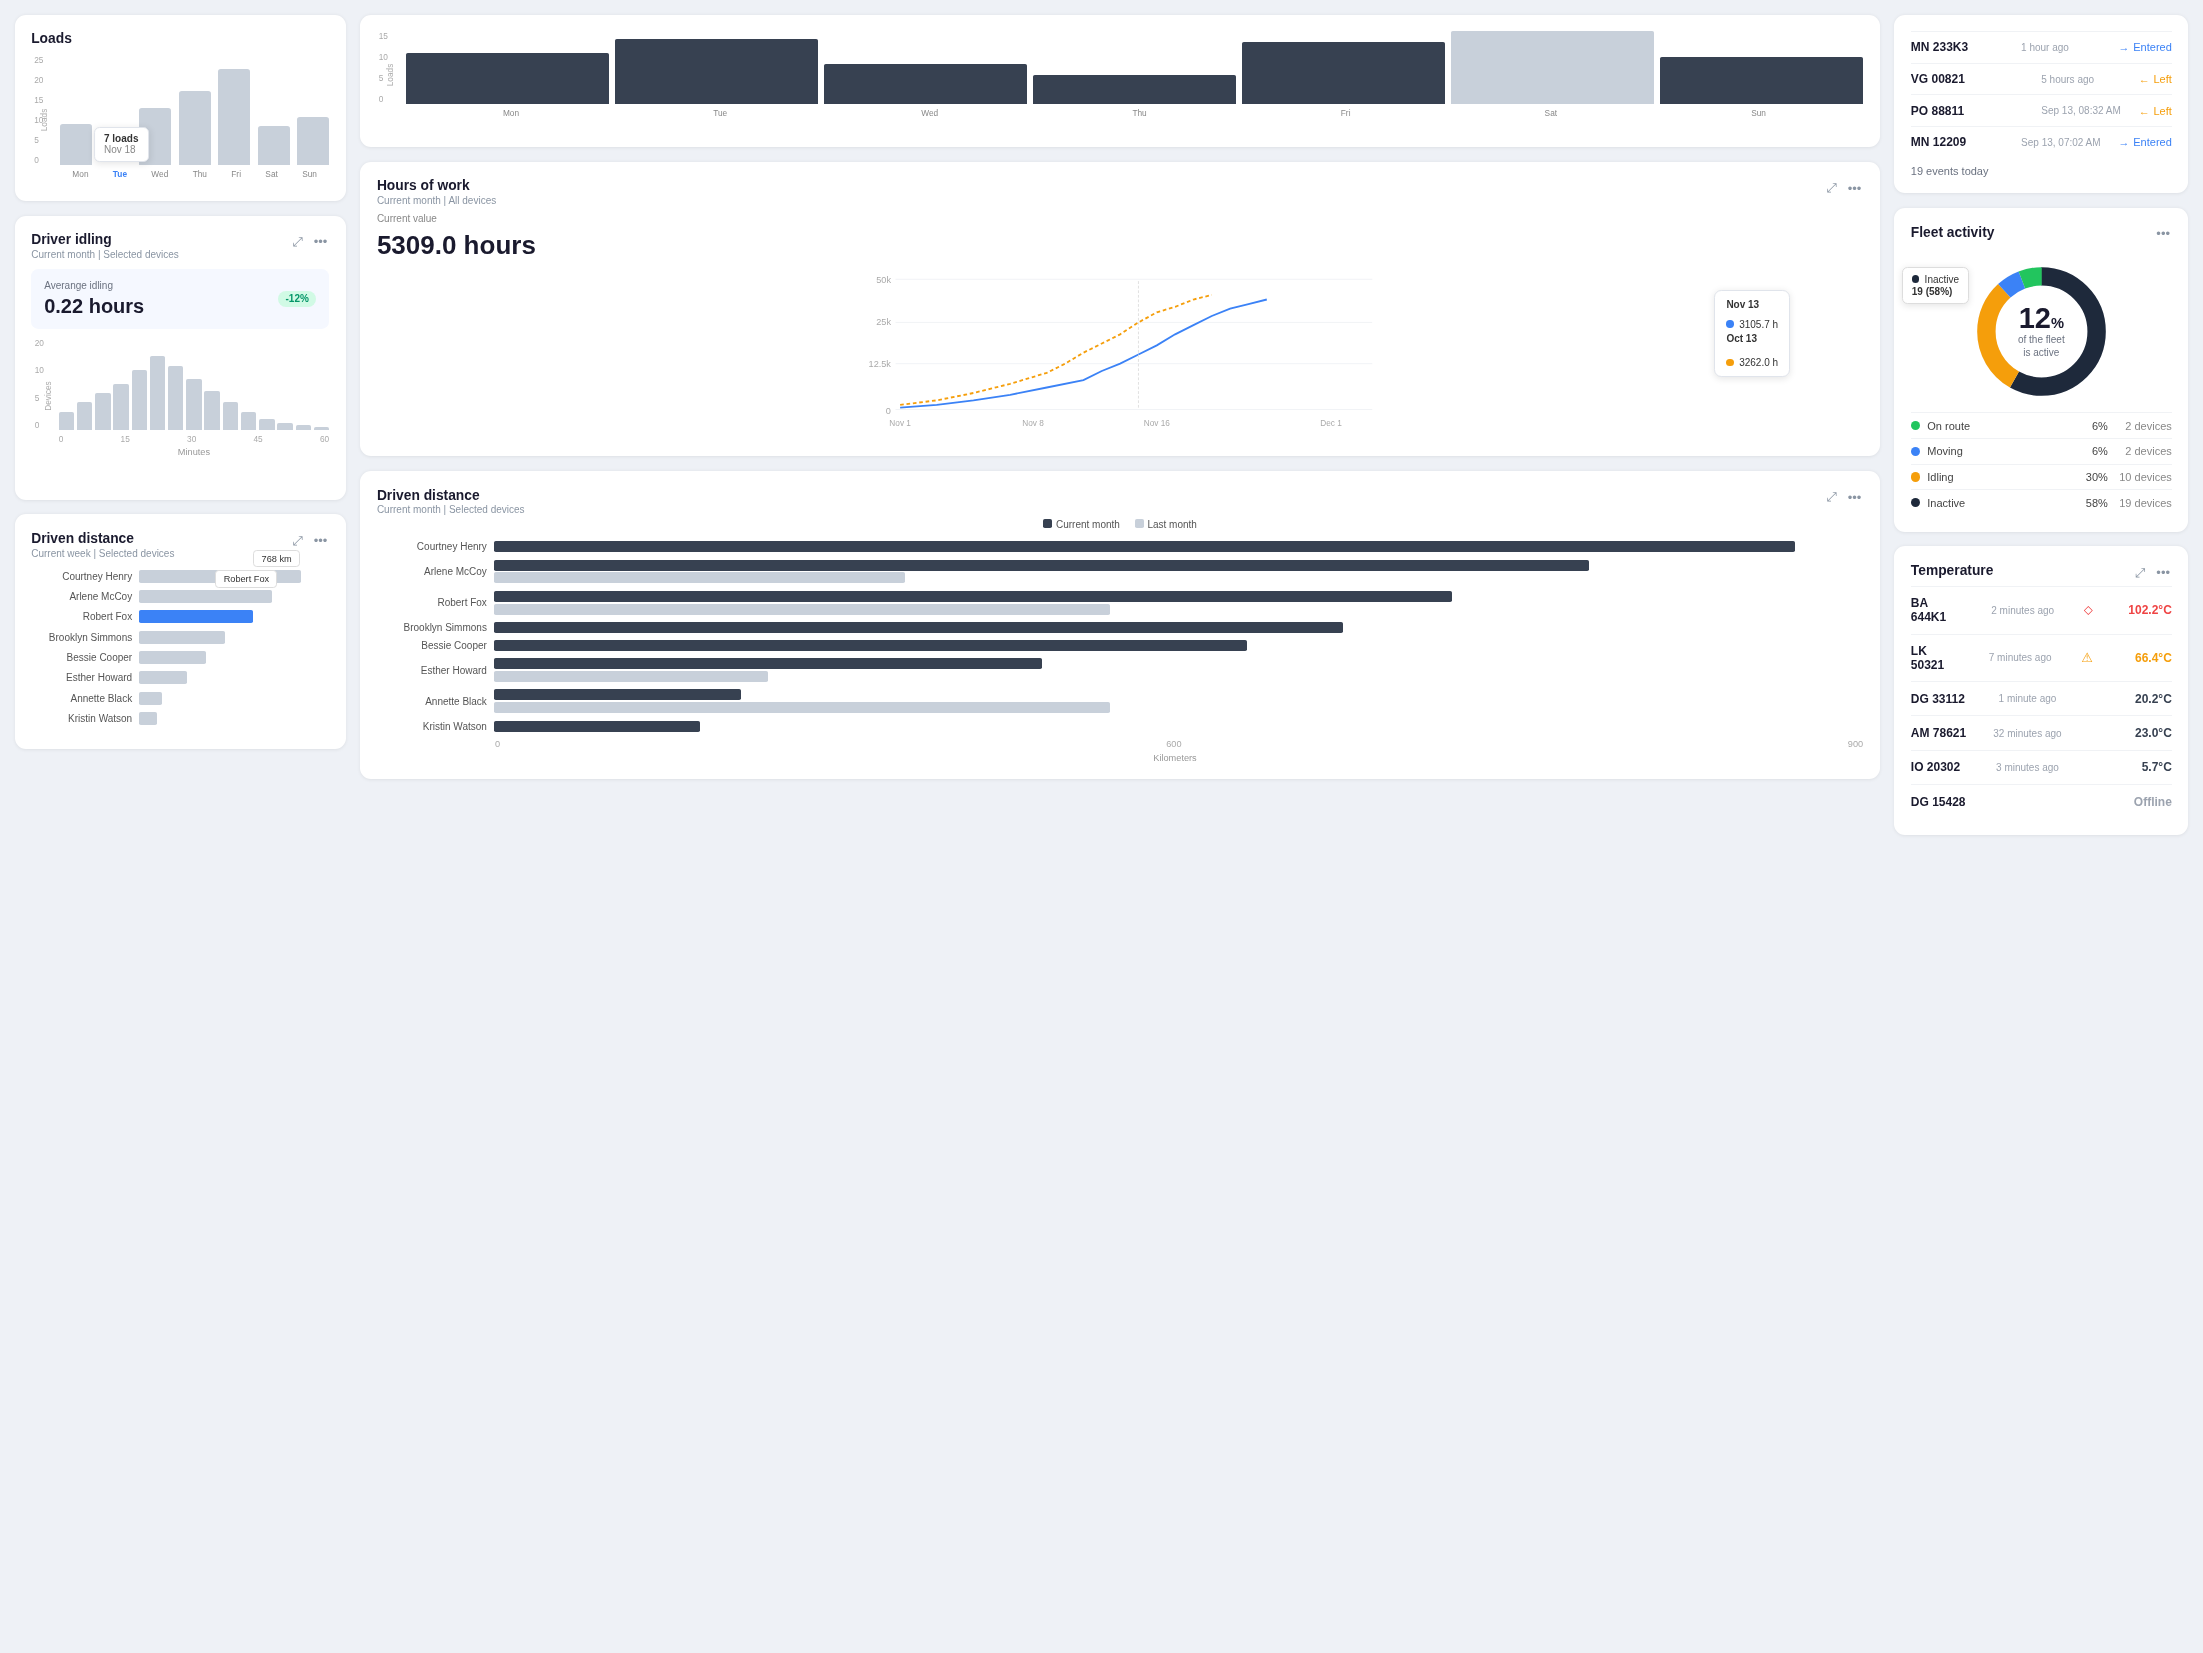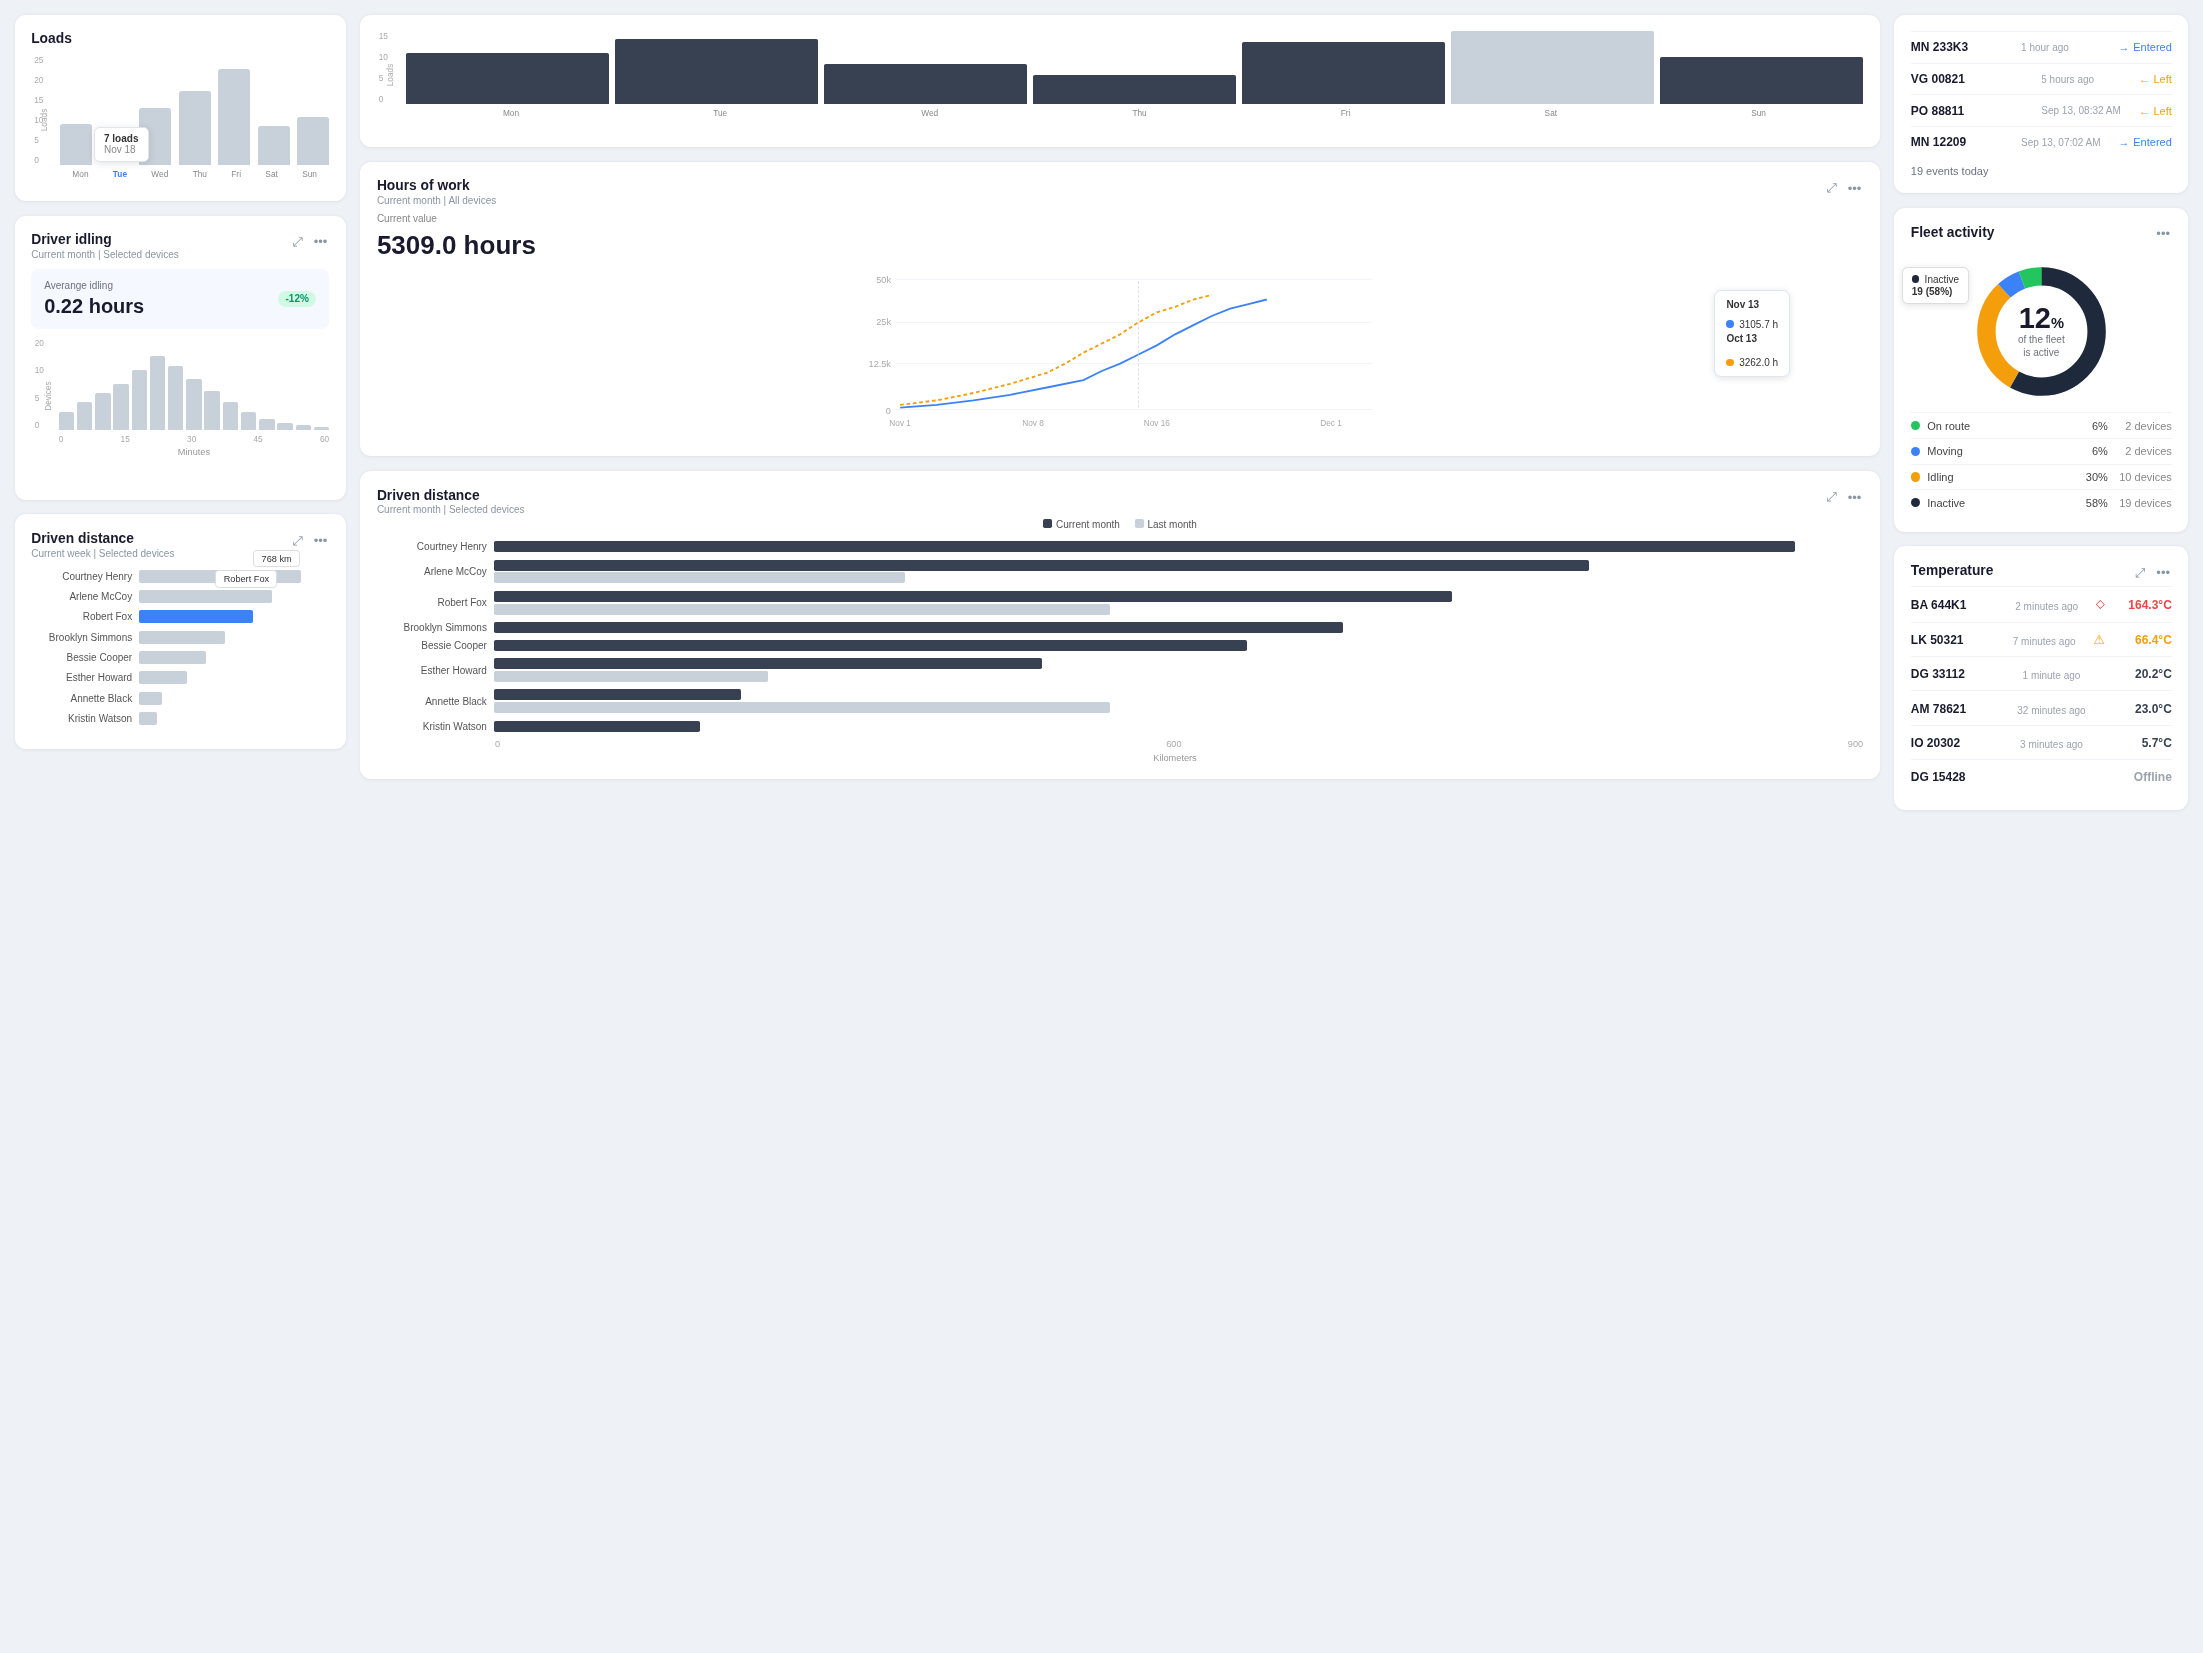"BA 644K1" .temp-row { align-items: flex-end -> center; gap: 3px -> 15px }
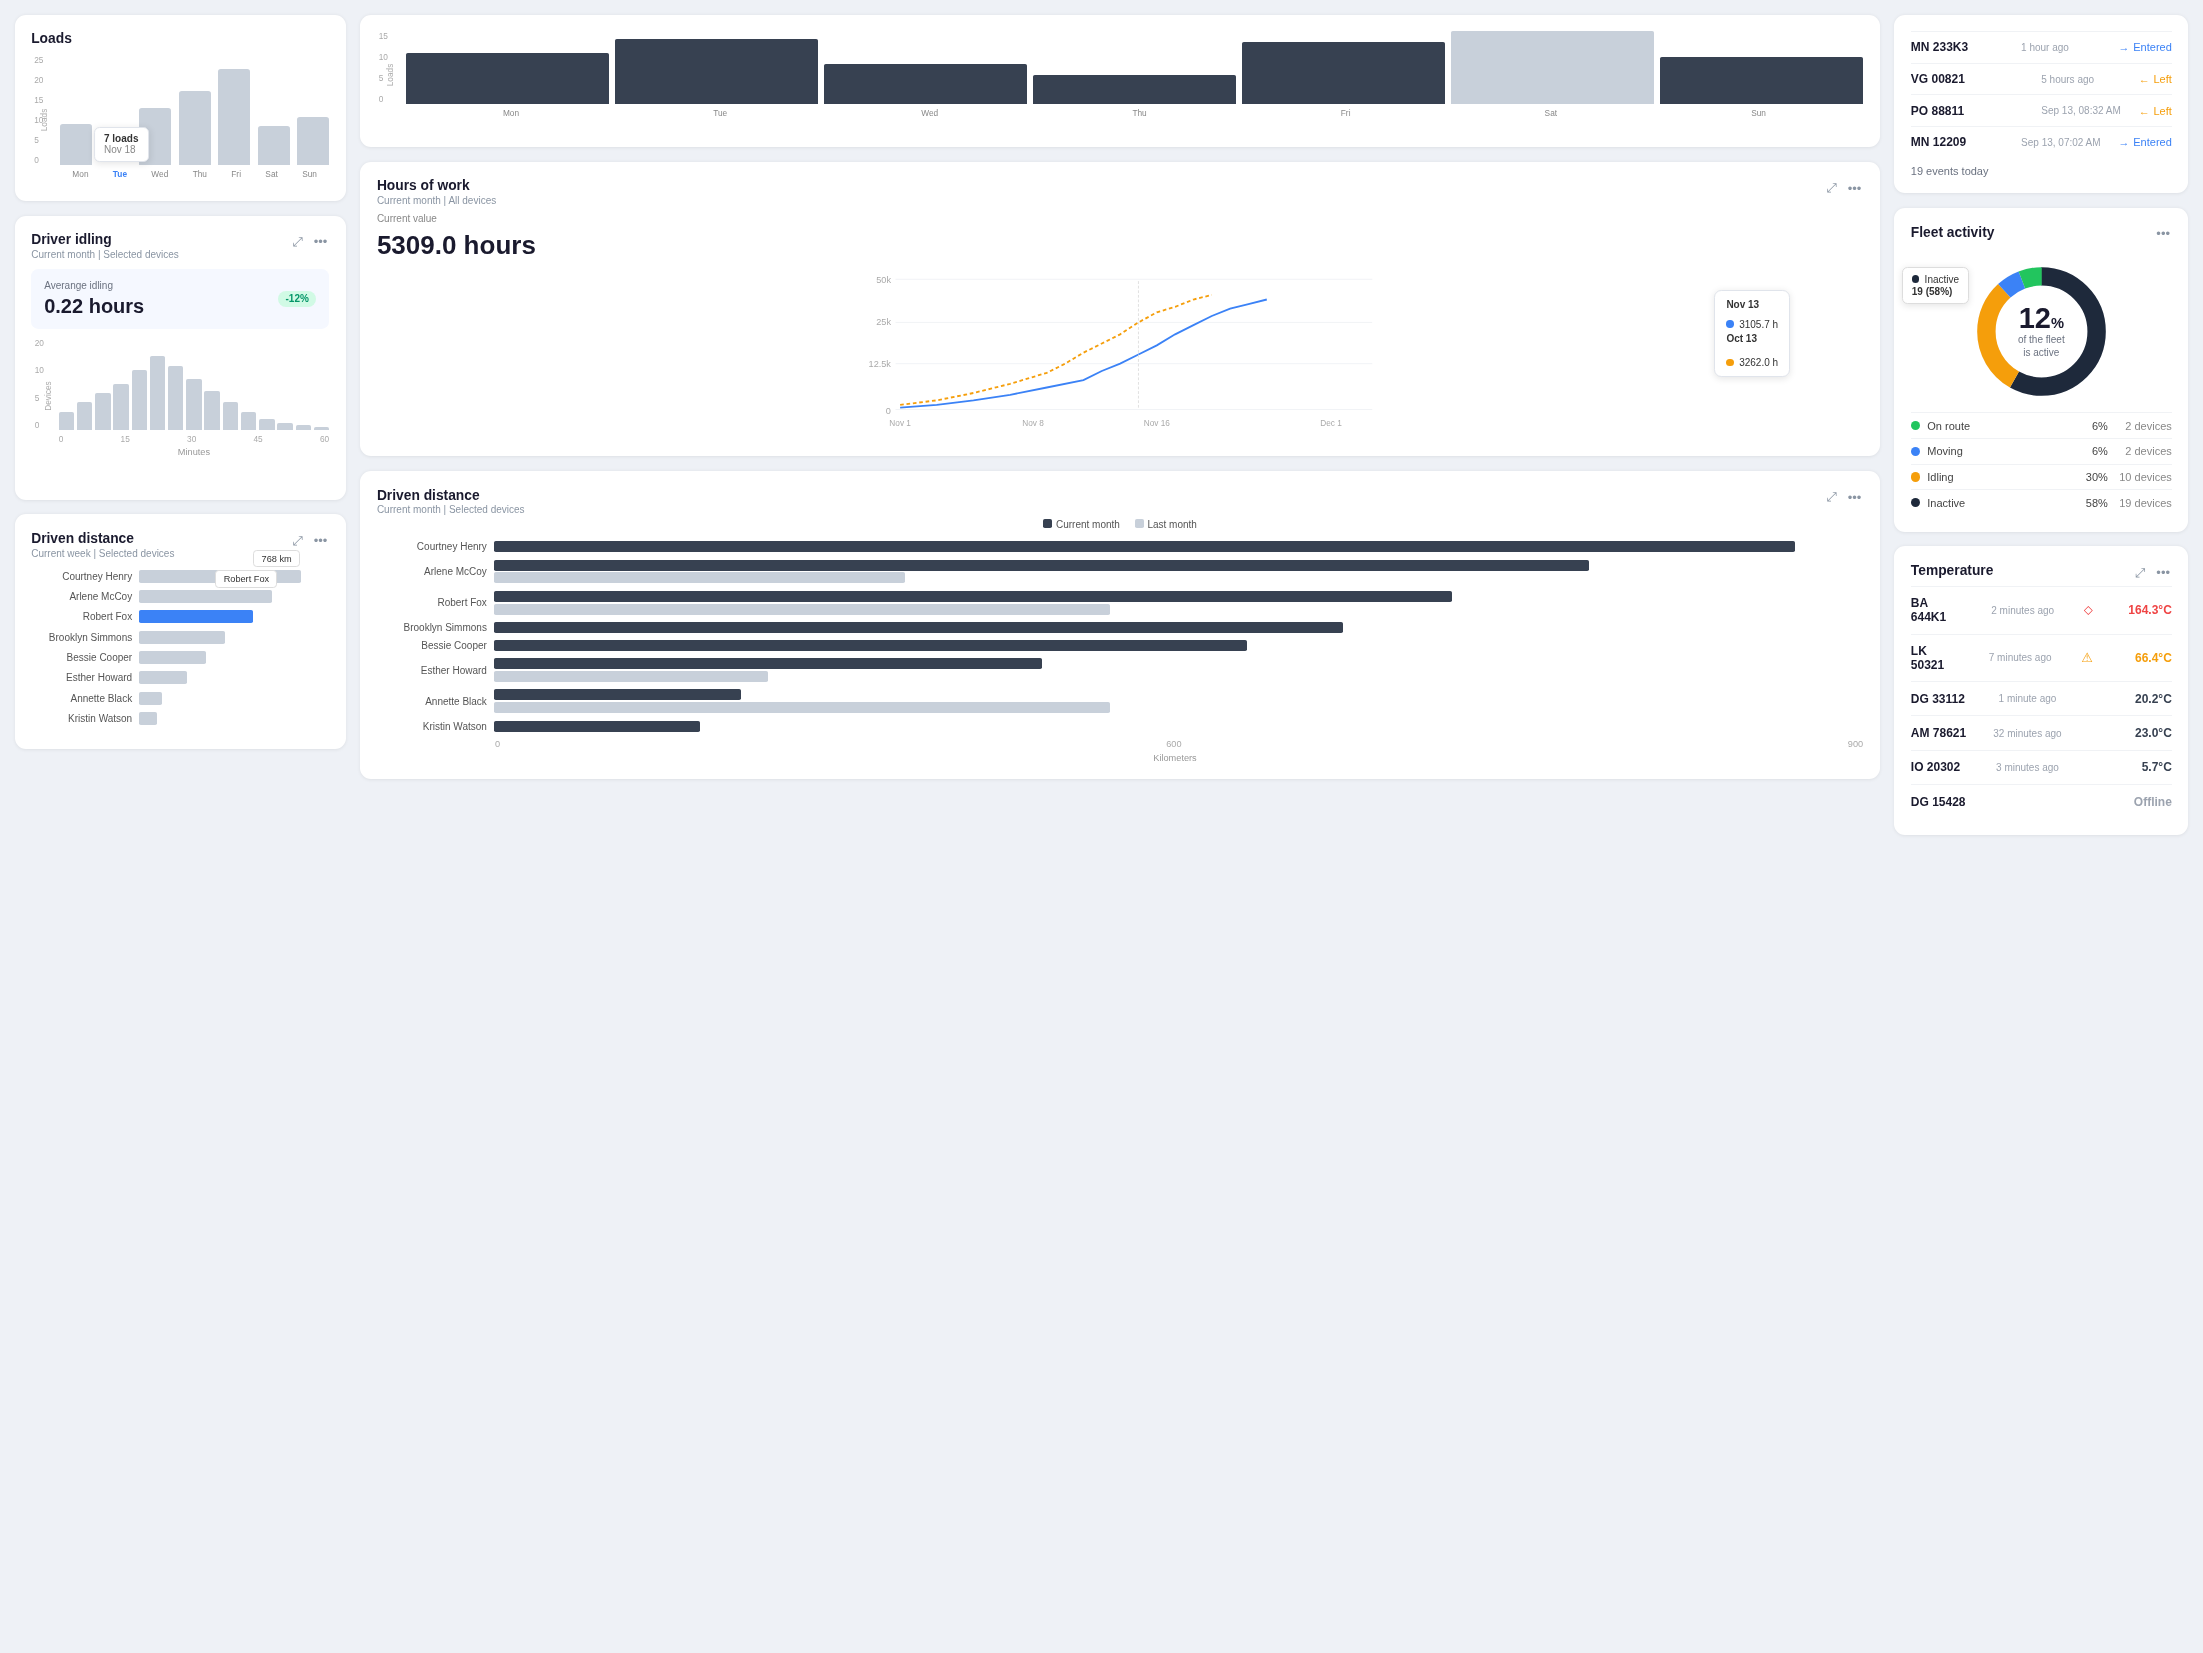"164.3°C" div.temp-val { text: 164.3 -> 102.2 }
